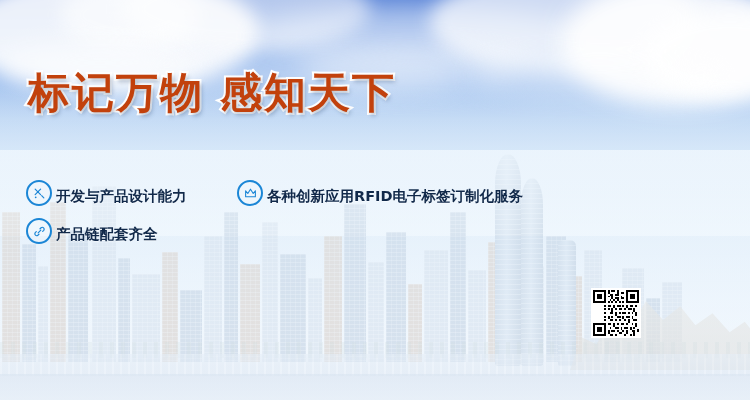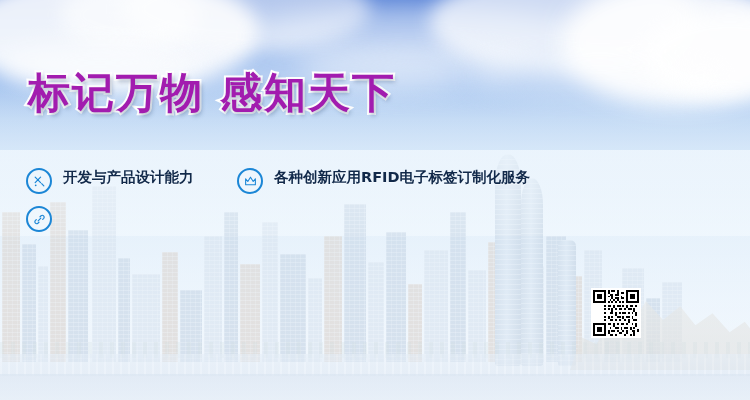"标记万物 感知天下" .headline { color: #a21caf -> #c2410c }
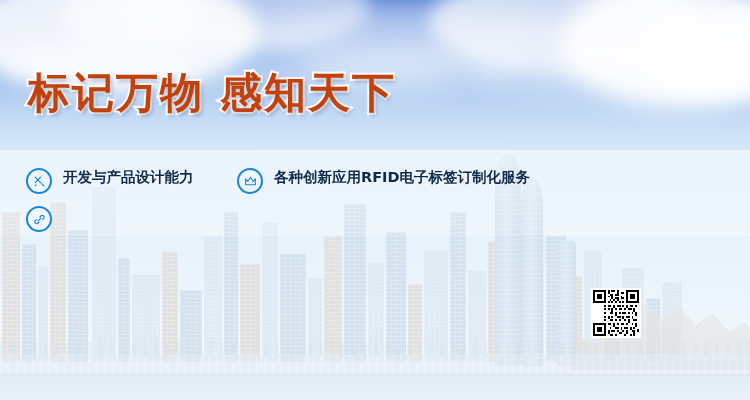"开发与产品设计能力" .feat { align-items: flex-start -> flex-end; gap: 11px -> 4px }
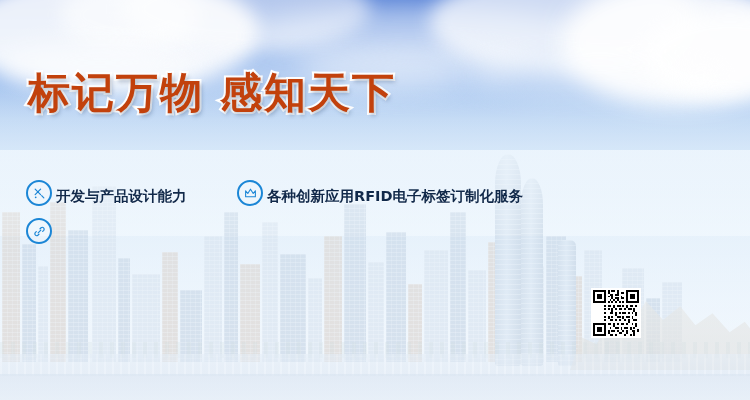"产品链配套齐全" span.ftext { html: none -> <span>产品链配套齐全</span> }
